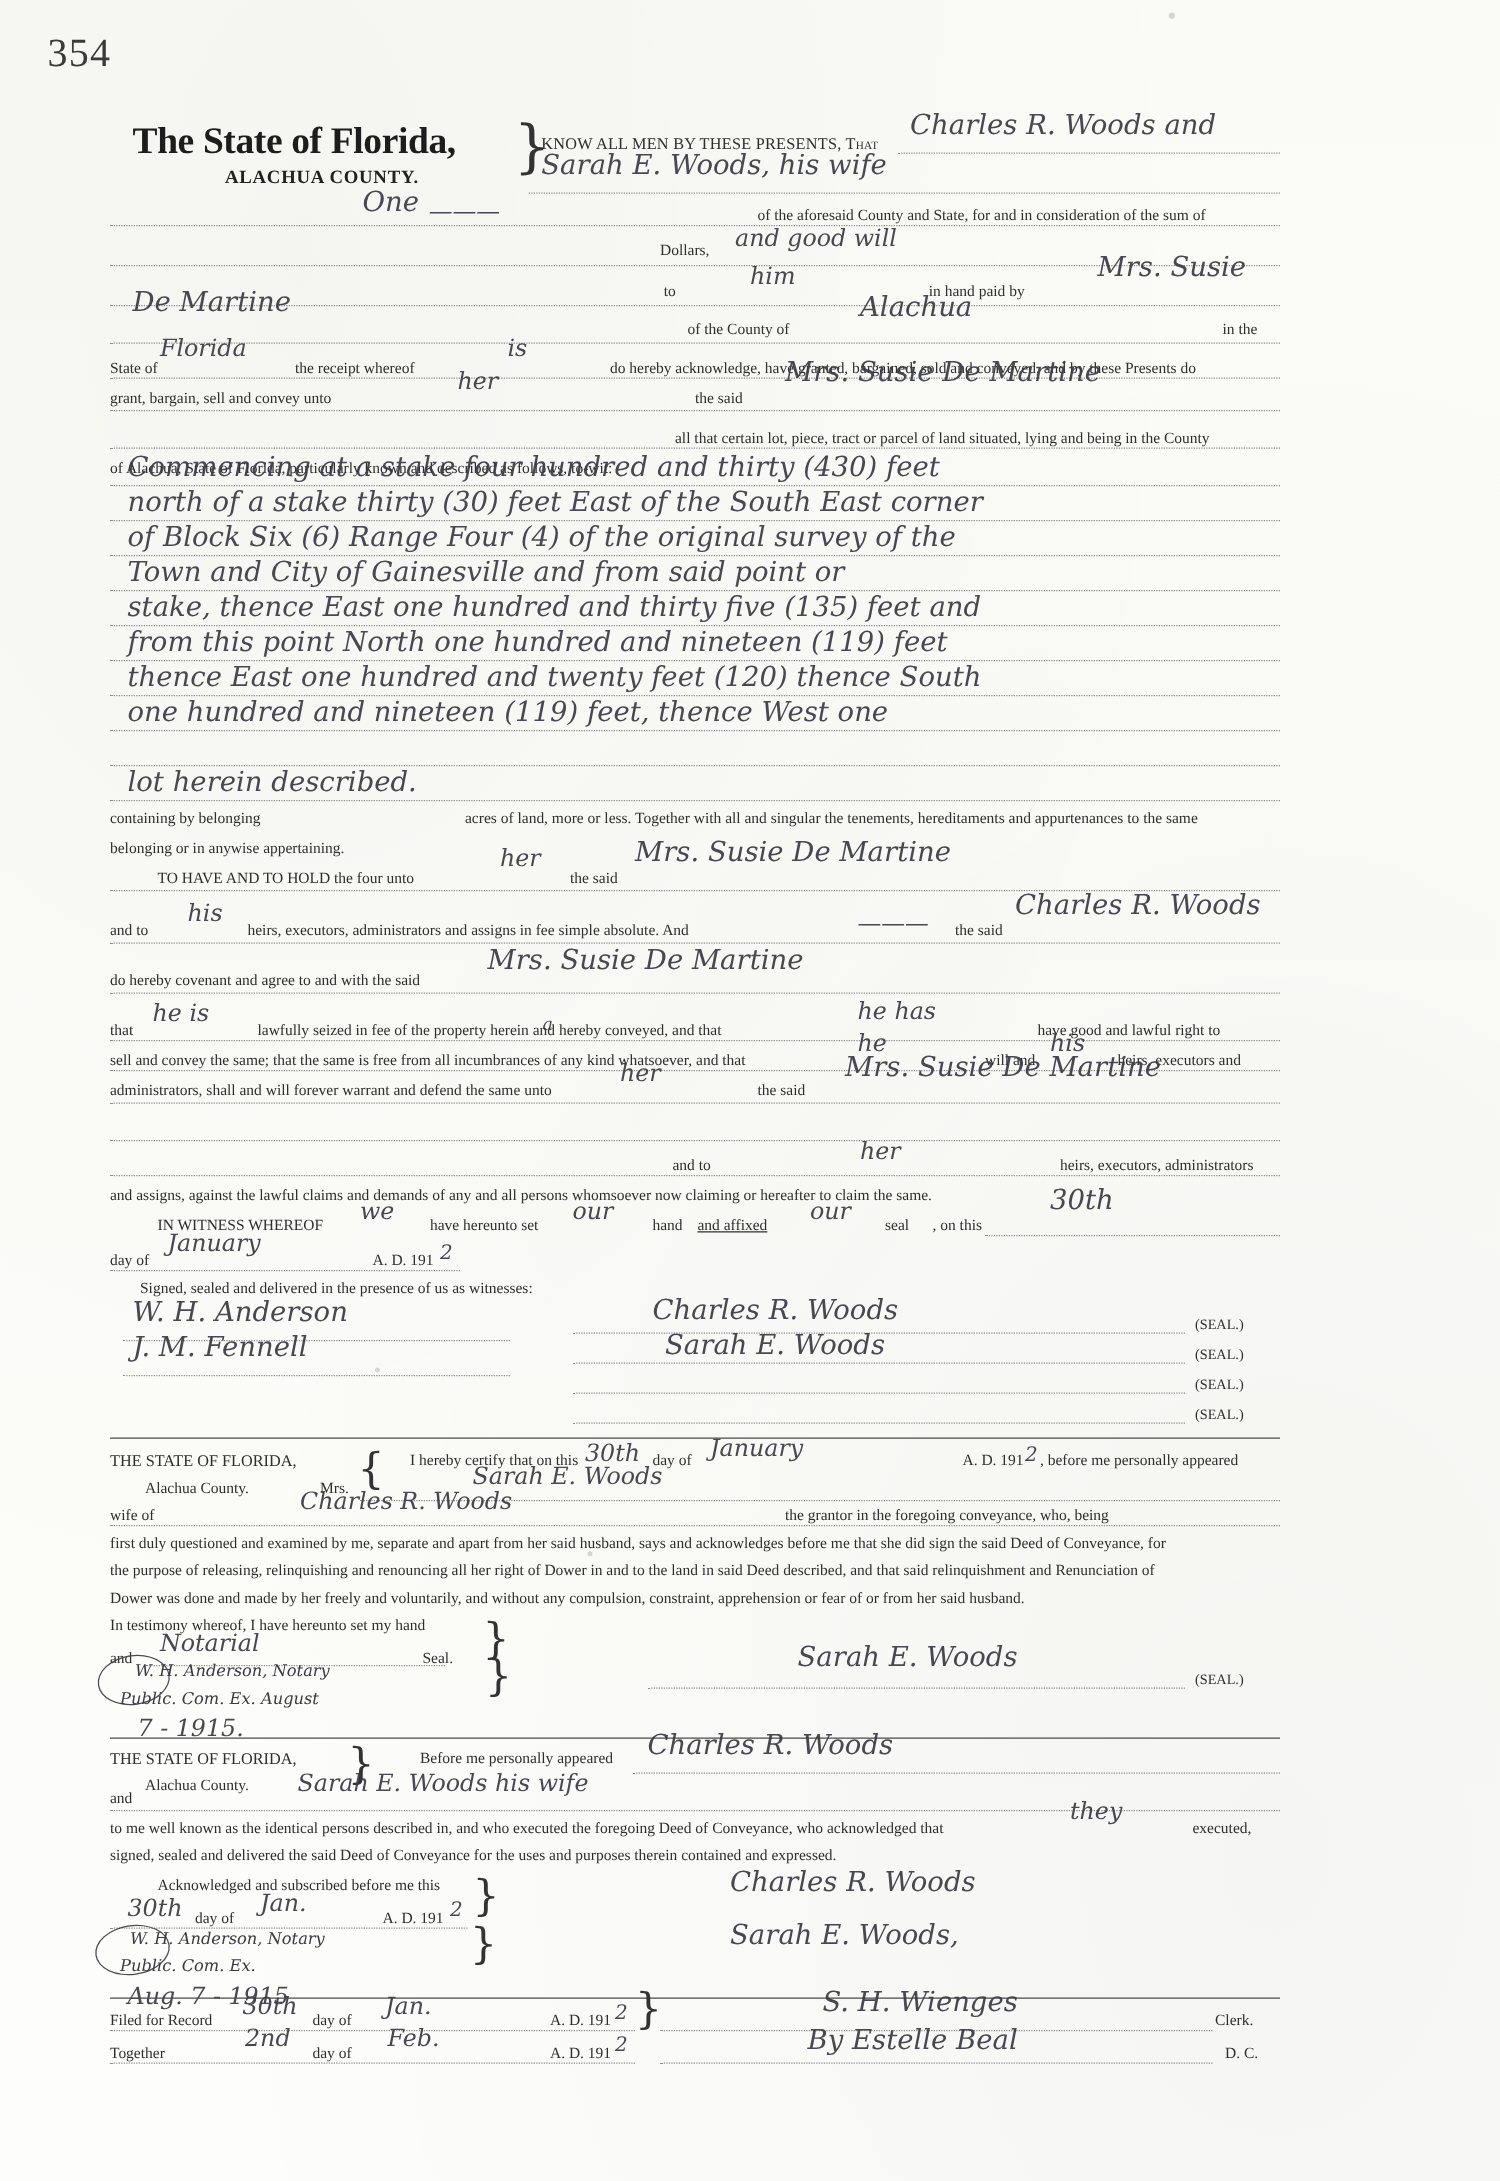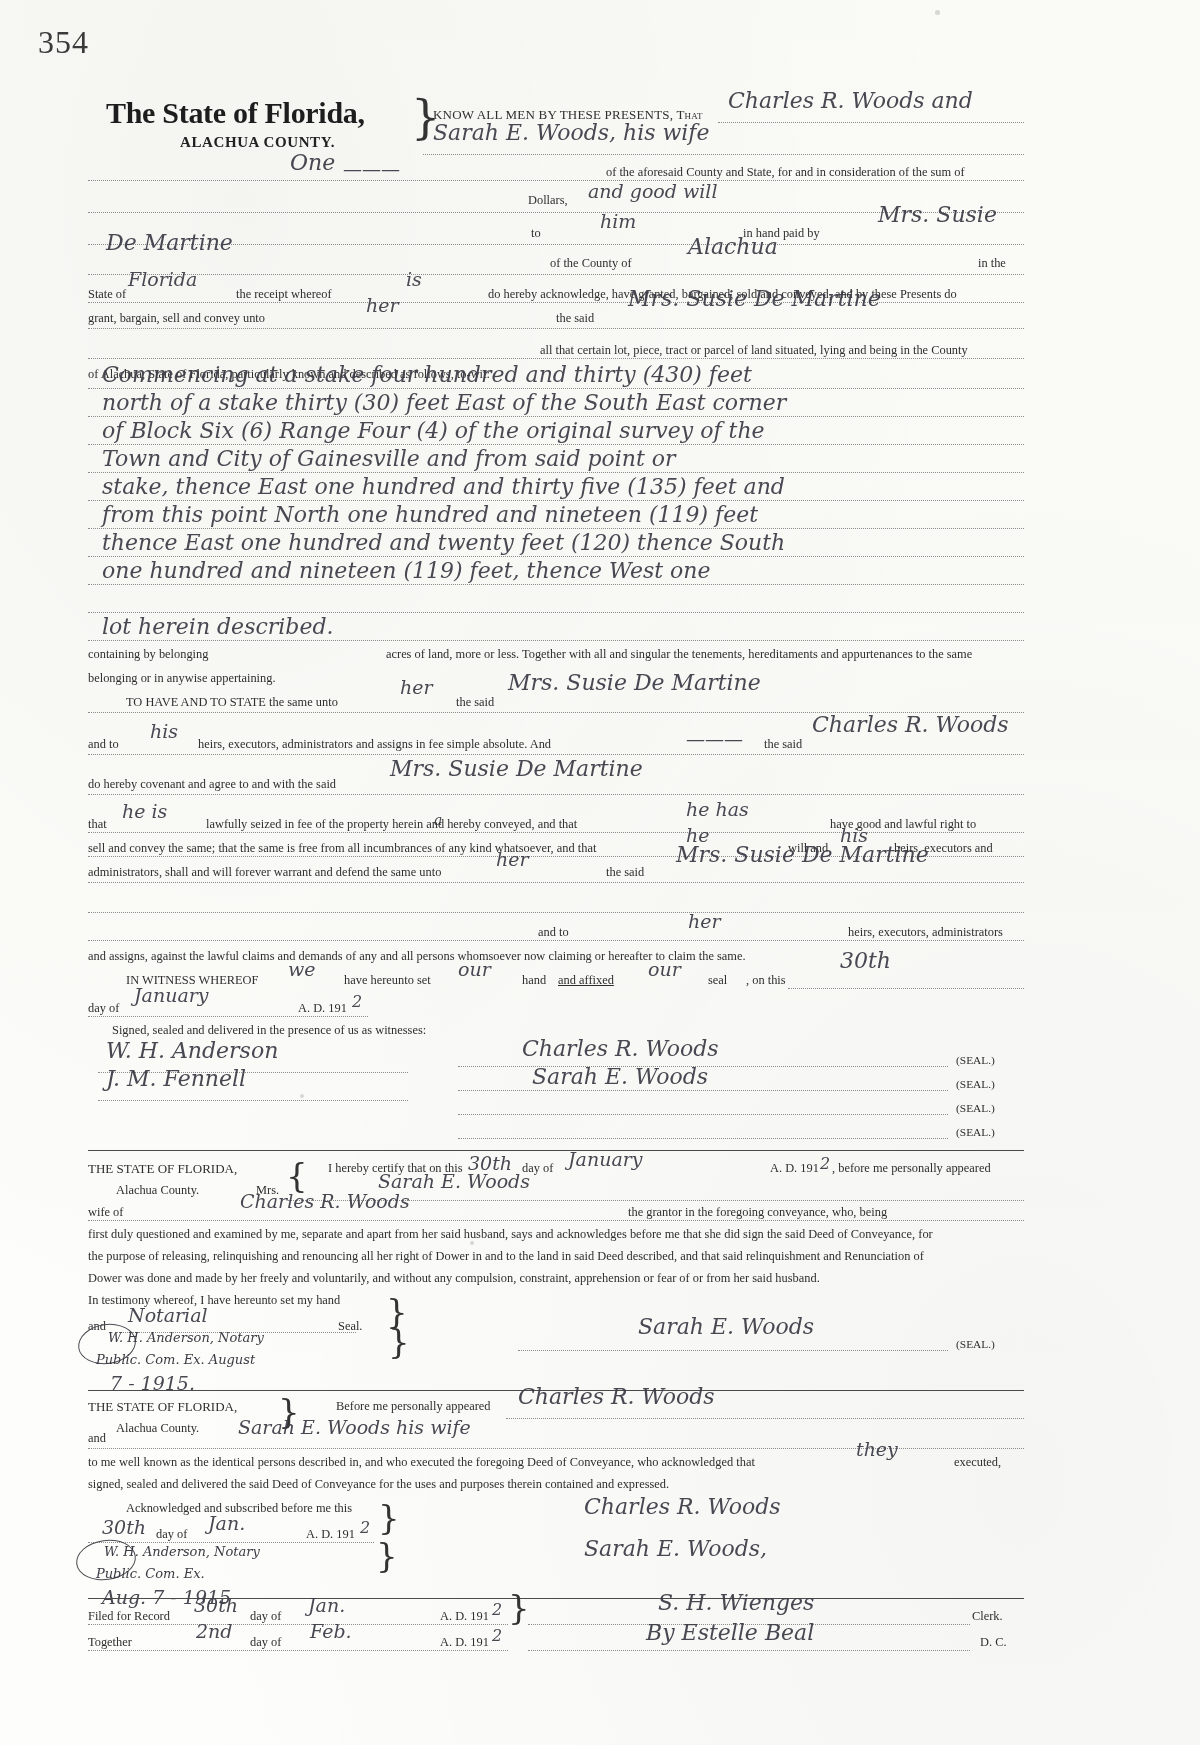"acres of land, more or" div.pr { left: 298px -> 284px }
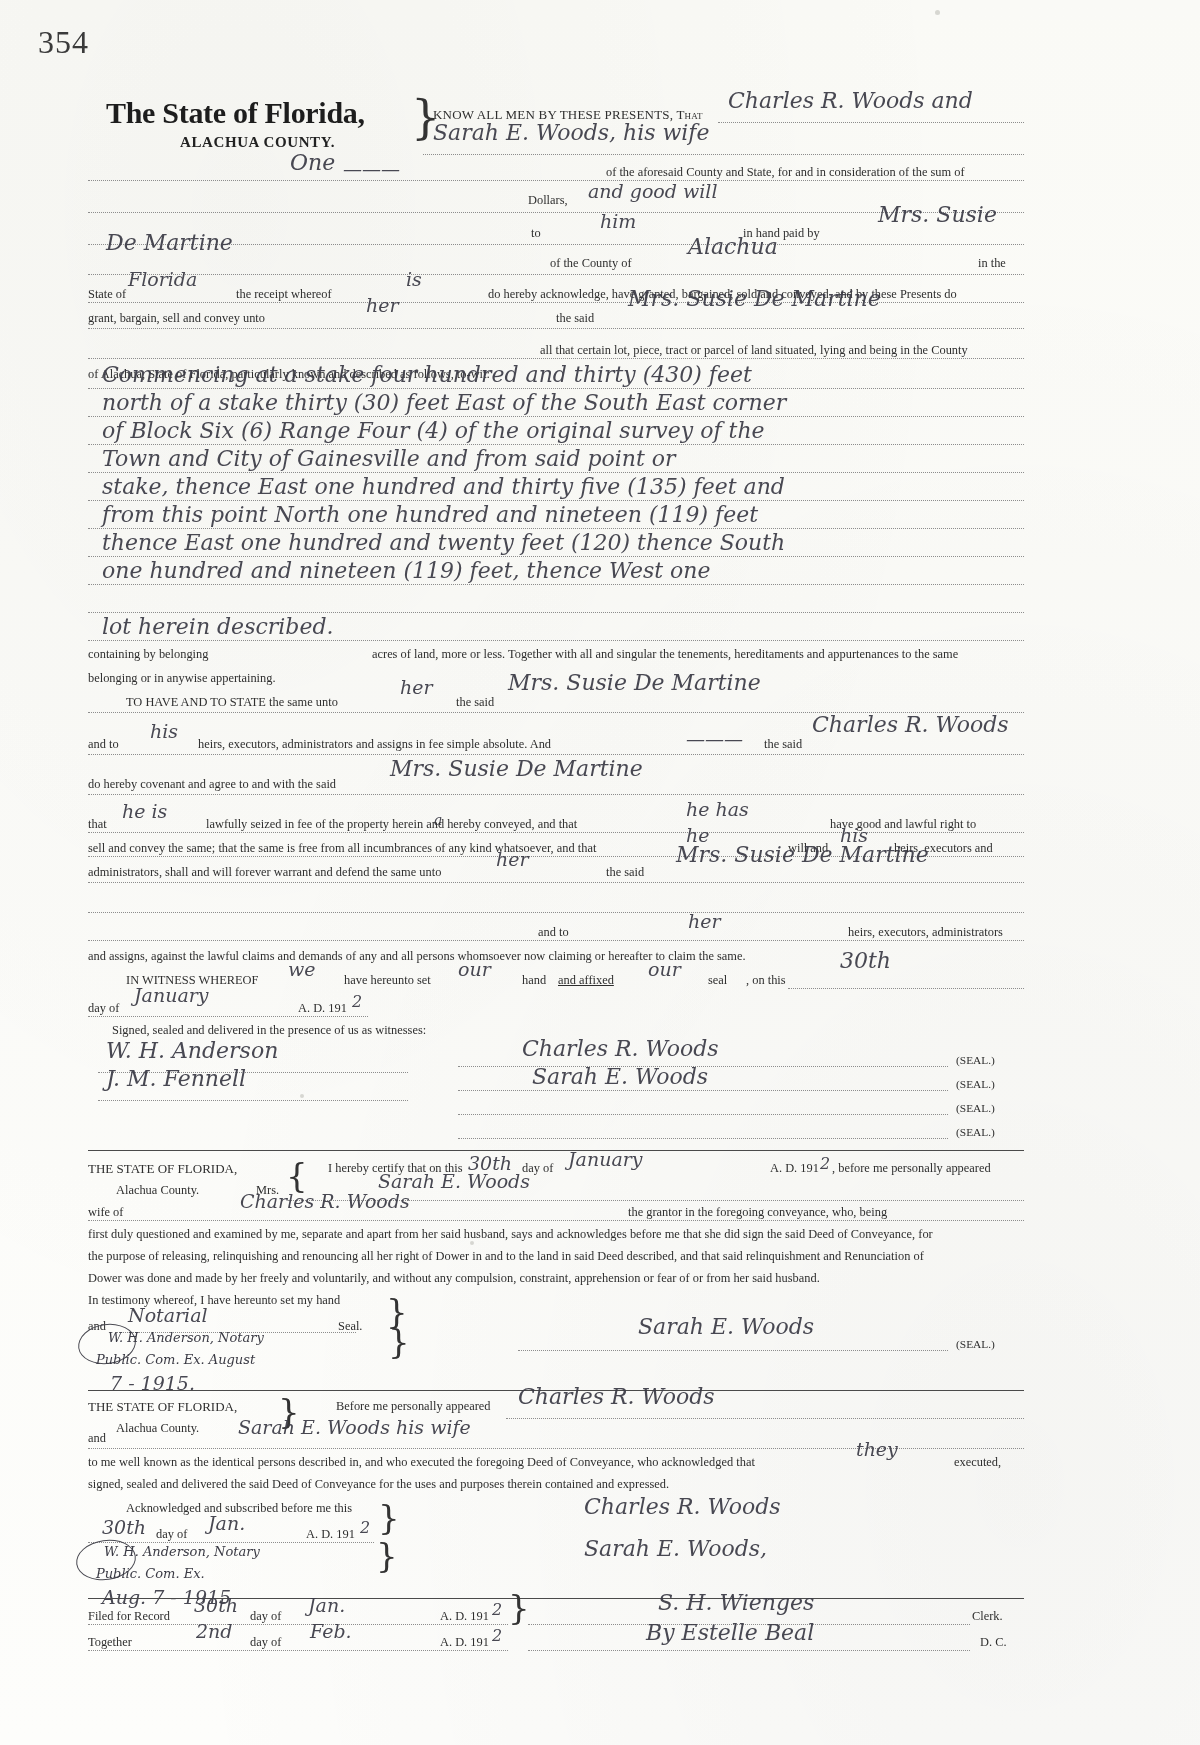"TO HAVE AND TO STATE" div.pr { text: STATE the same -> HOLD the four }
